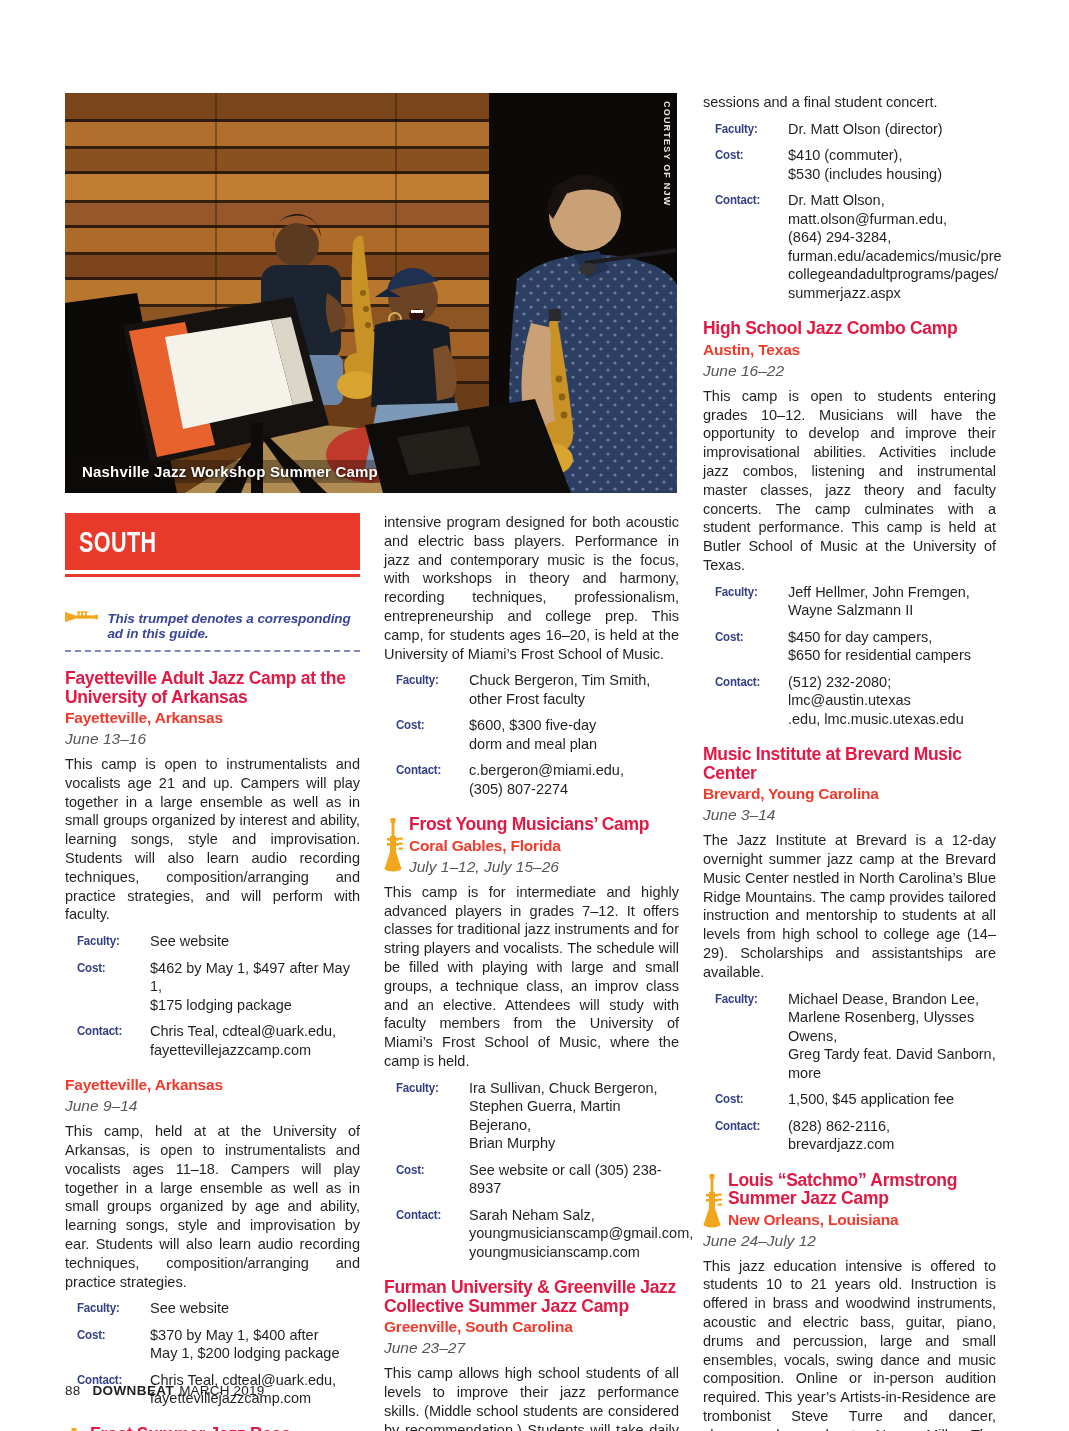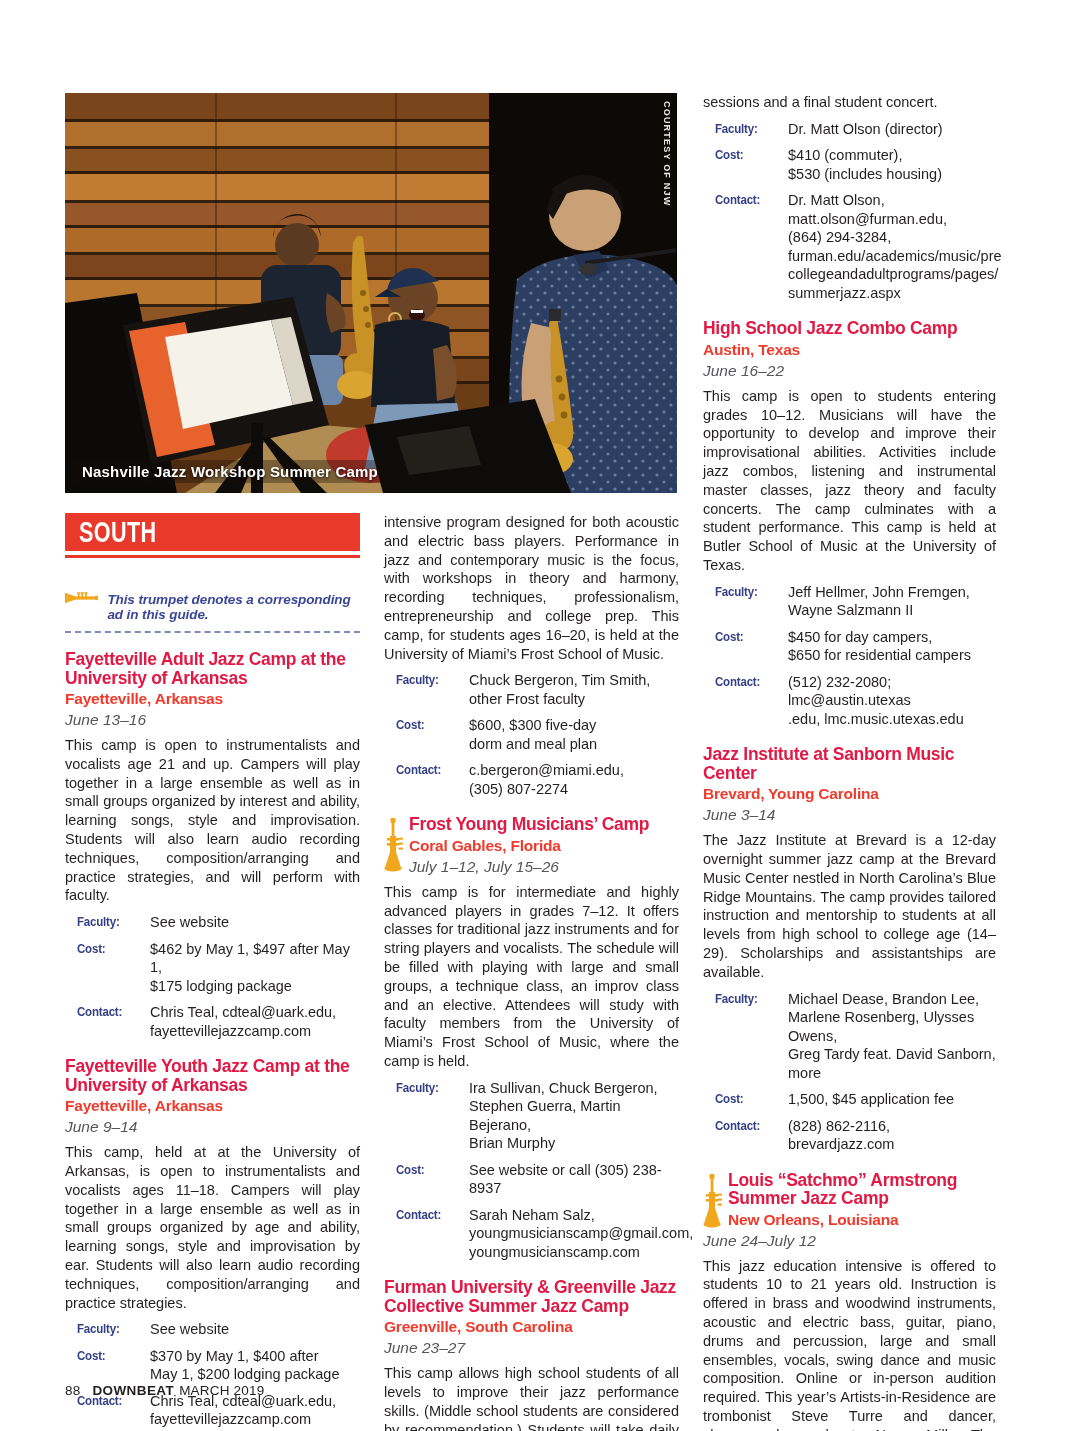"SOUTH" .south-banner { height: 38px -> 57px }
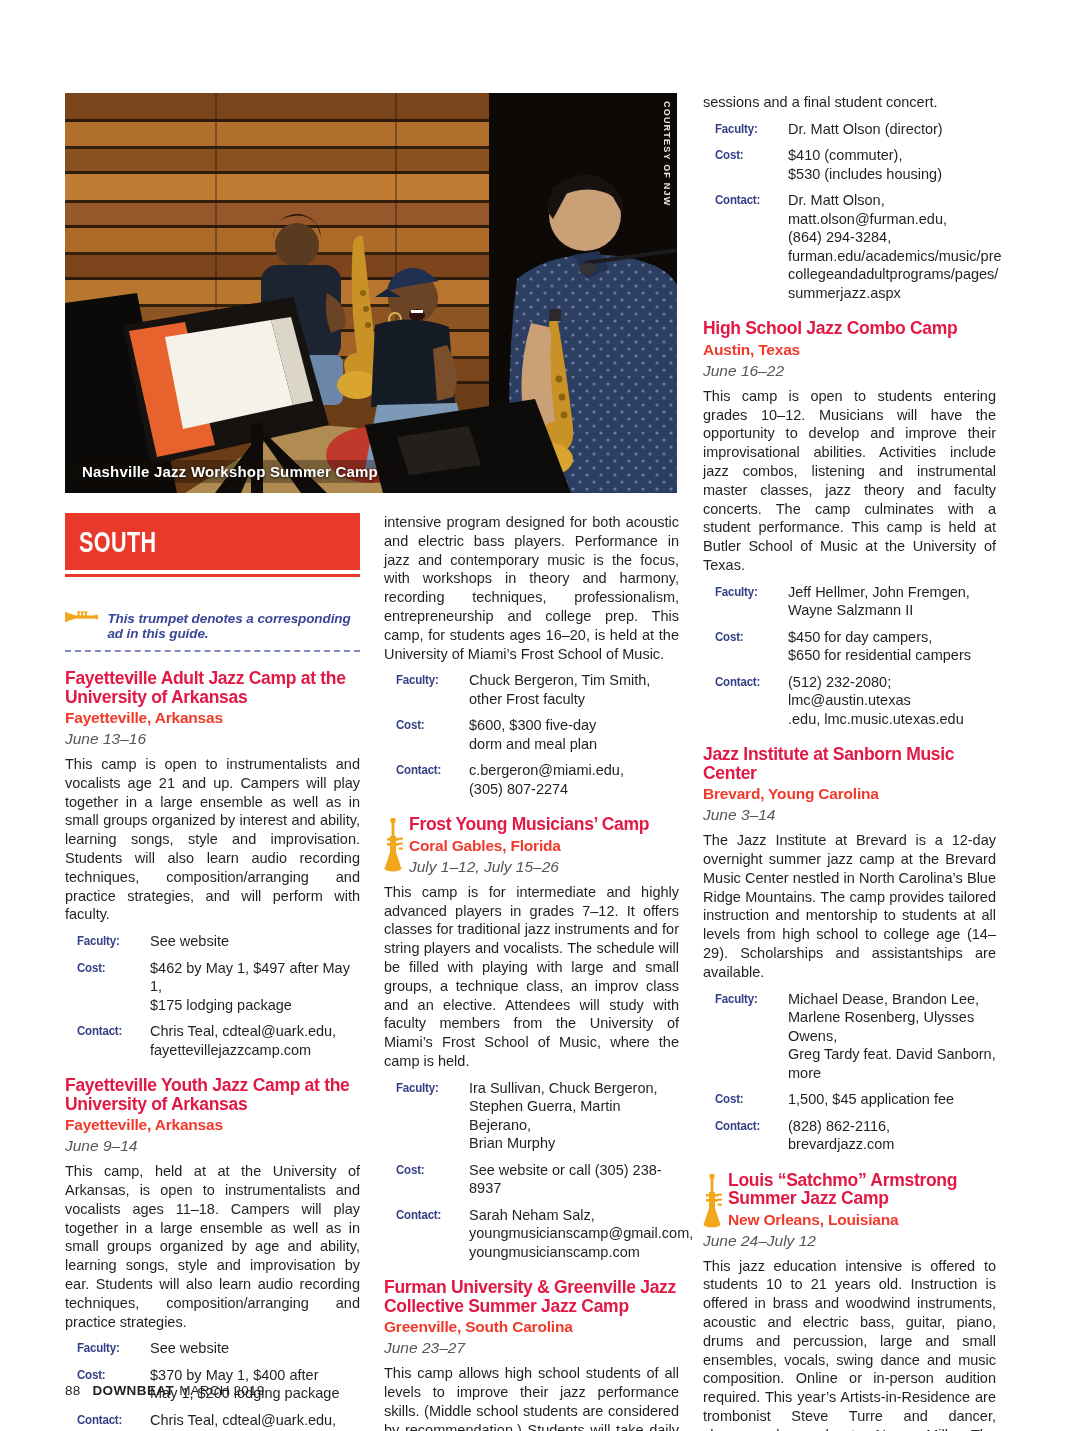"Jazz Institute at Sanborn Music" h3.l-title { text: Jazz Institute at Sanborn -> Music Institute at Brevard }
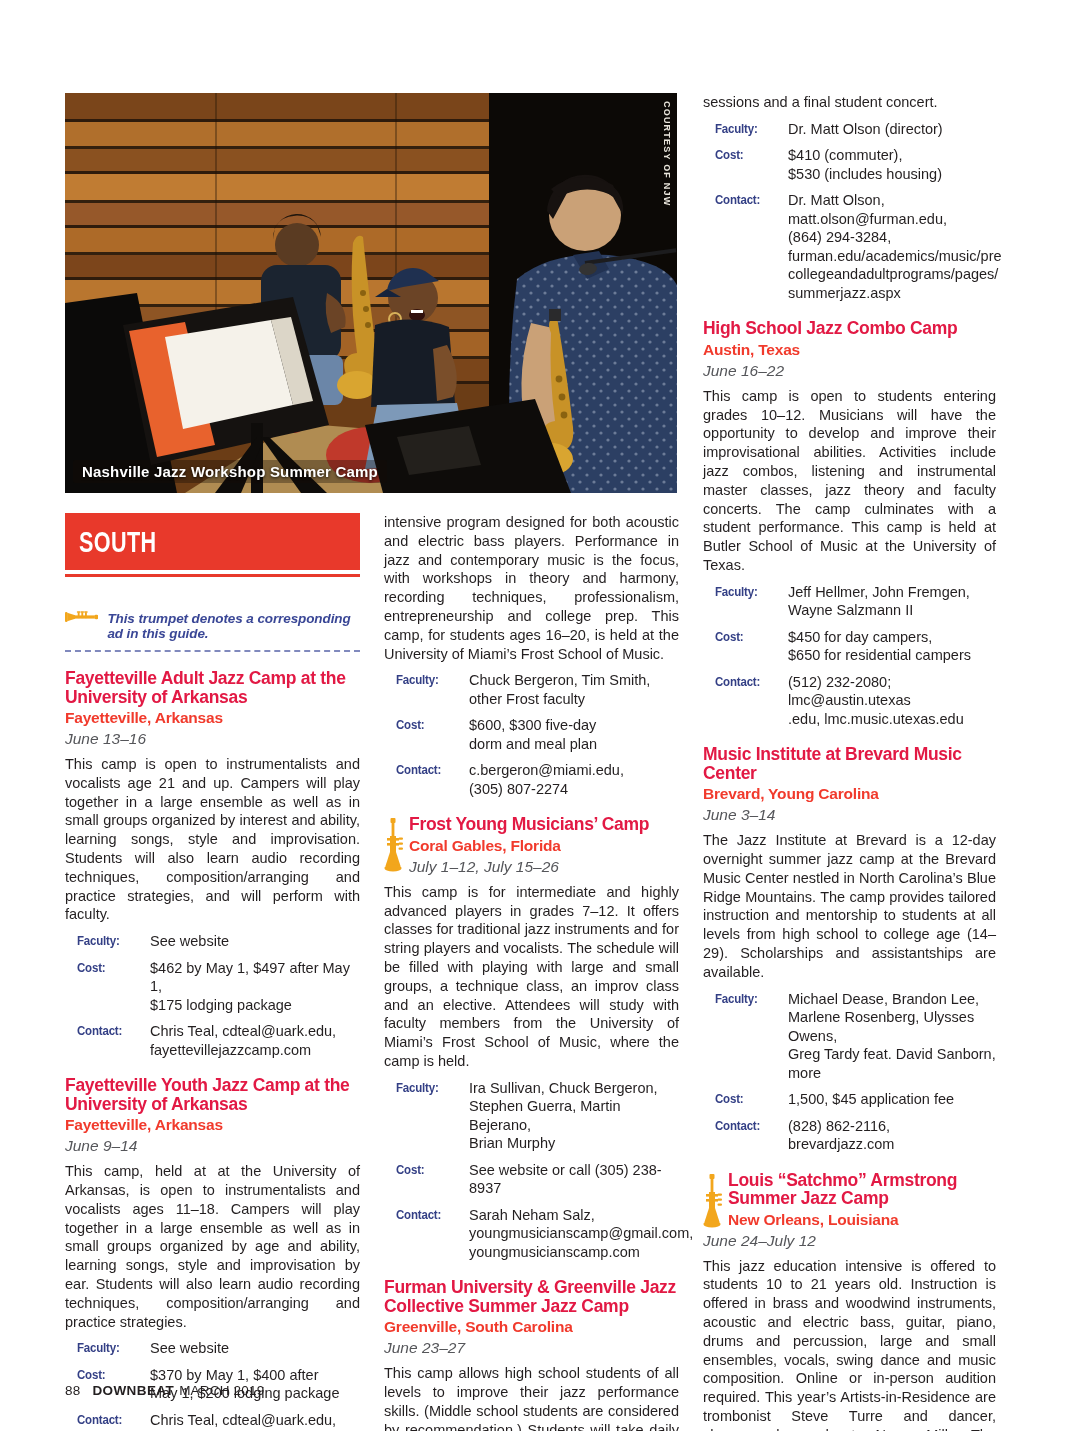"Fayetteville Youth Jazz Camp at" h3.l-title { html: <h3>Fayetteville Youth Jazz Camp at the University of Arkansas</h3> -> none }
